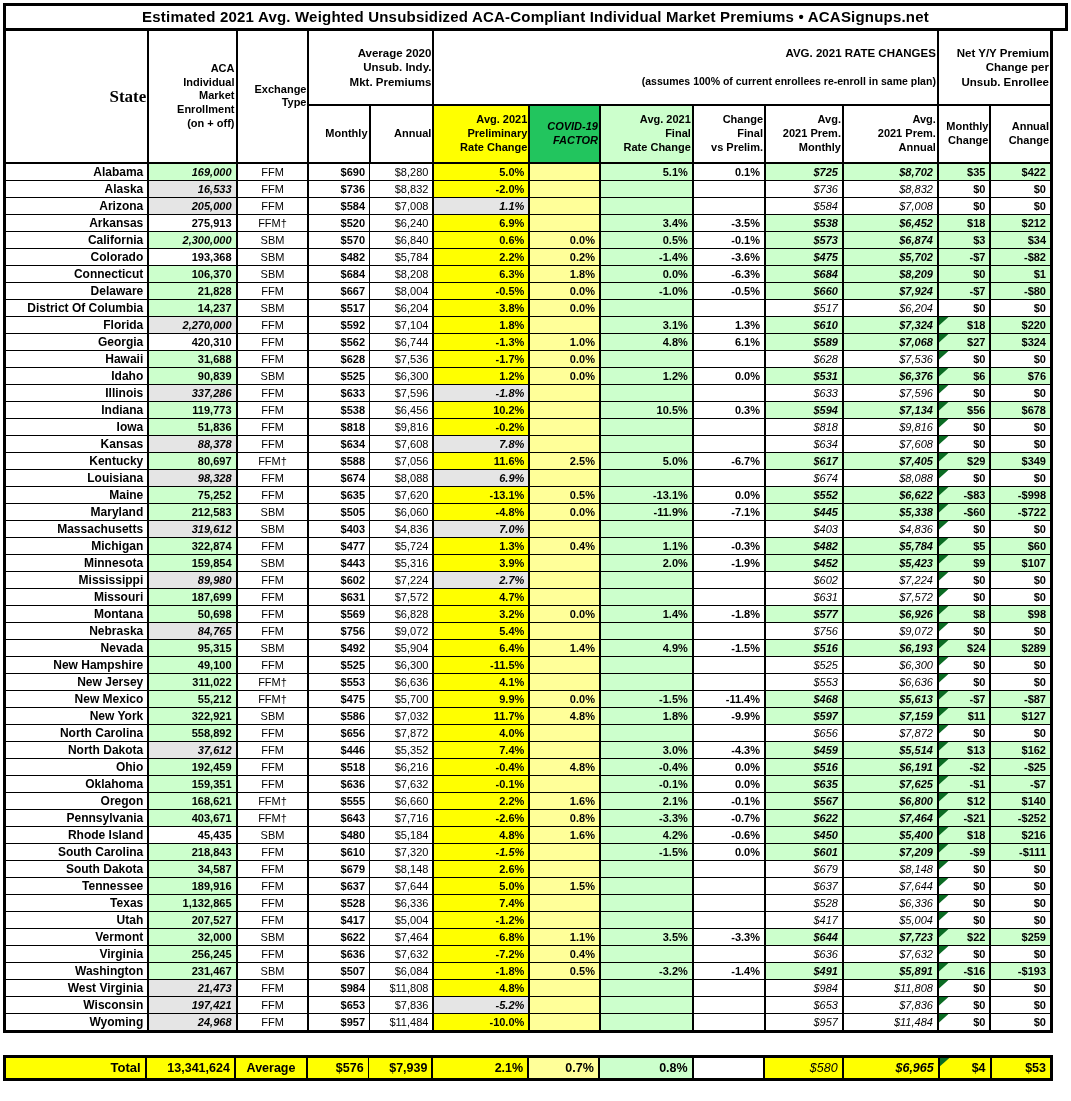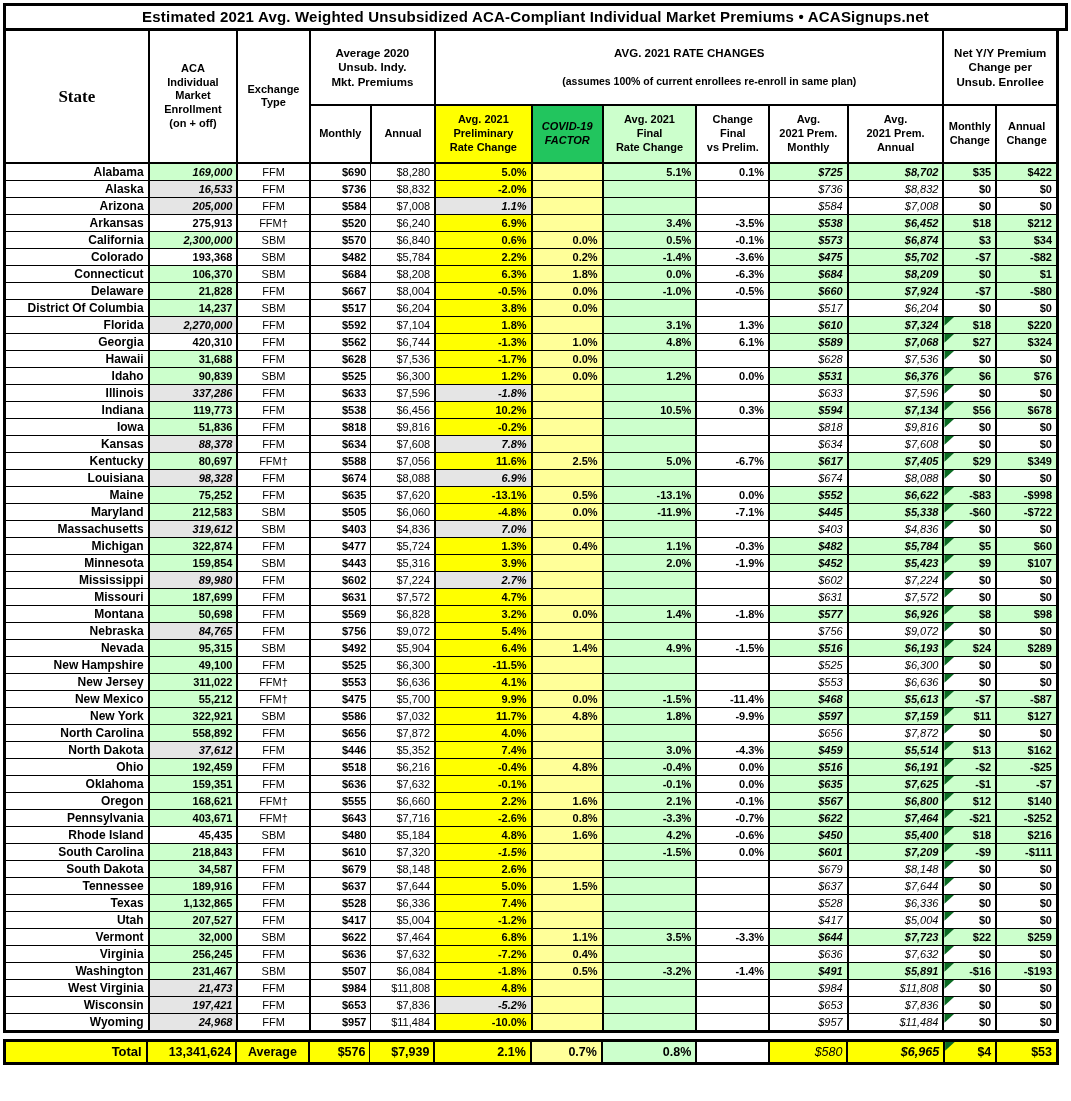"Estimated 2021 Avg. Weighted" .sheet { padding: 3px 12px 2px 3px -> 3px 18px 2px 3px }
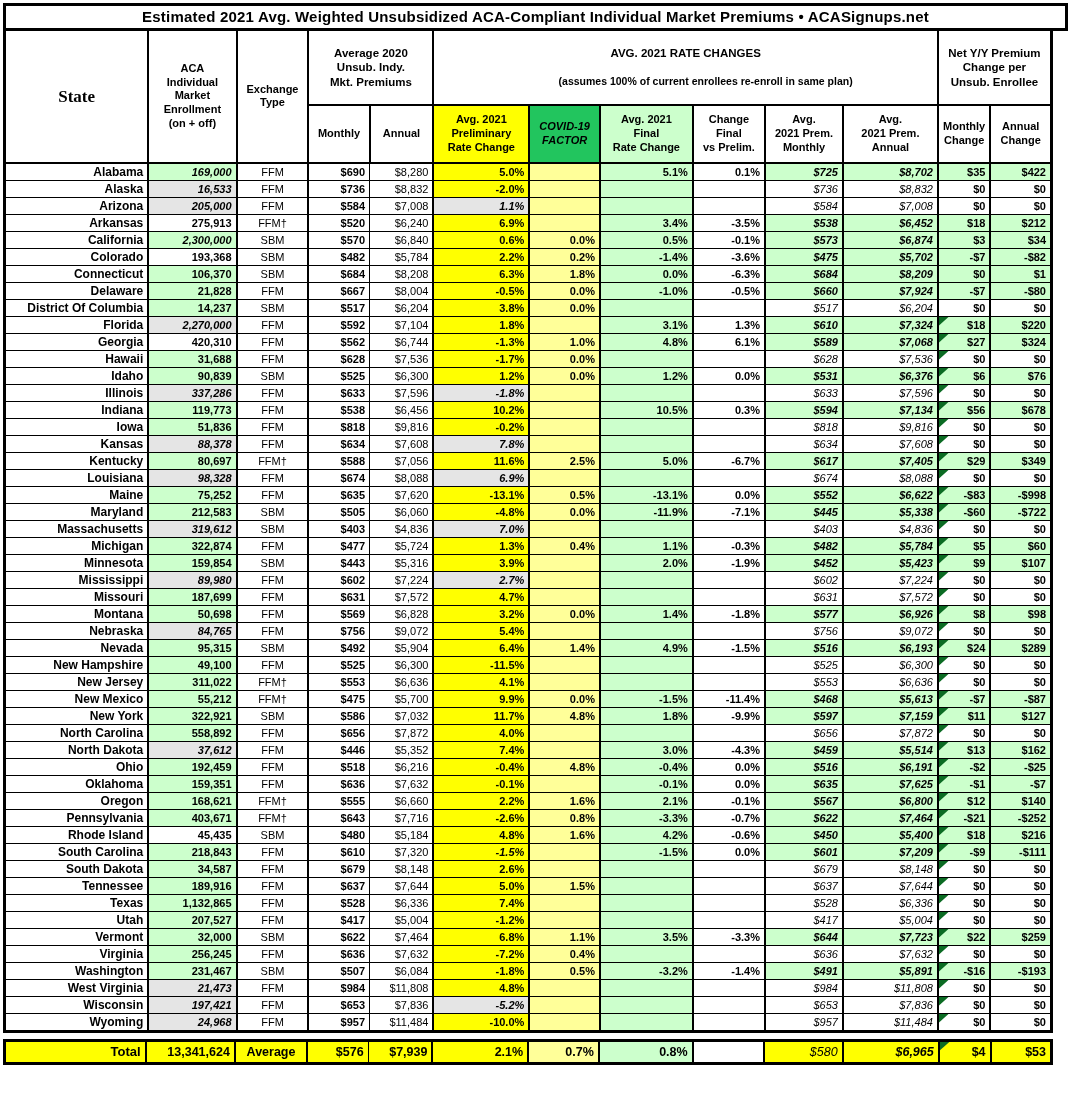"Average 2020" th { text-align: center -> right }
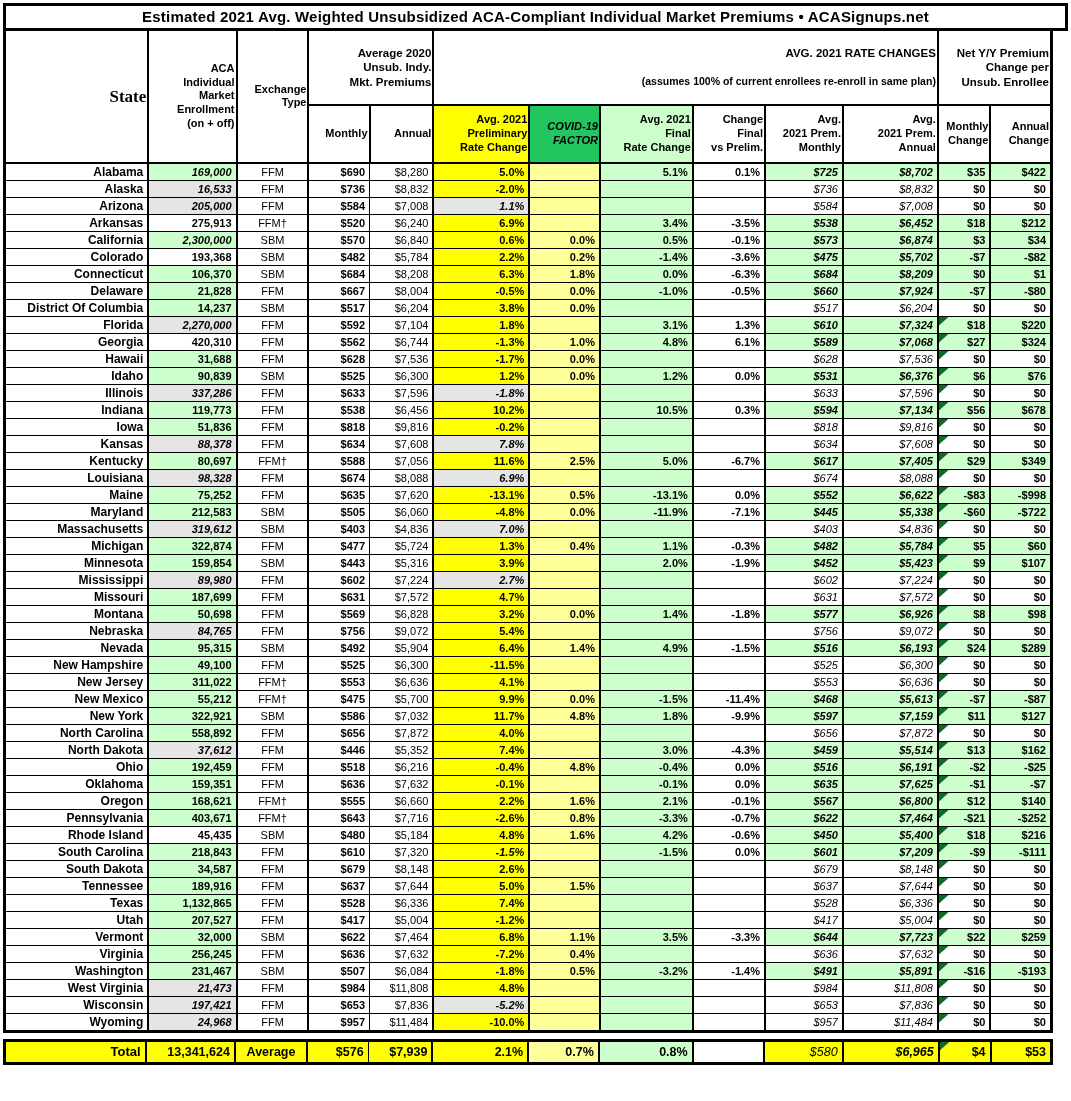"Total" table.total { margin-top: 6px -> 22px }
